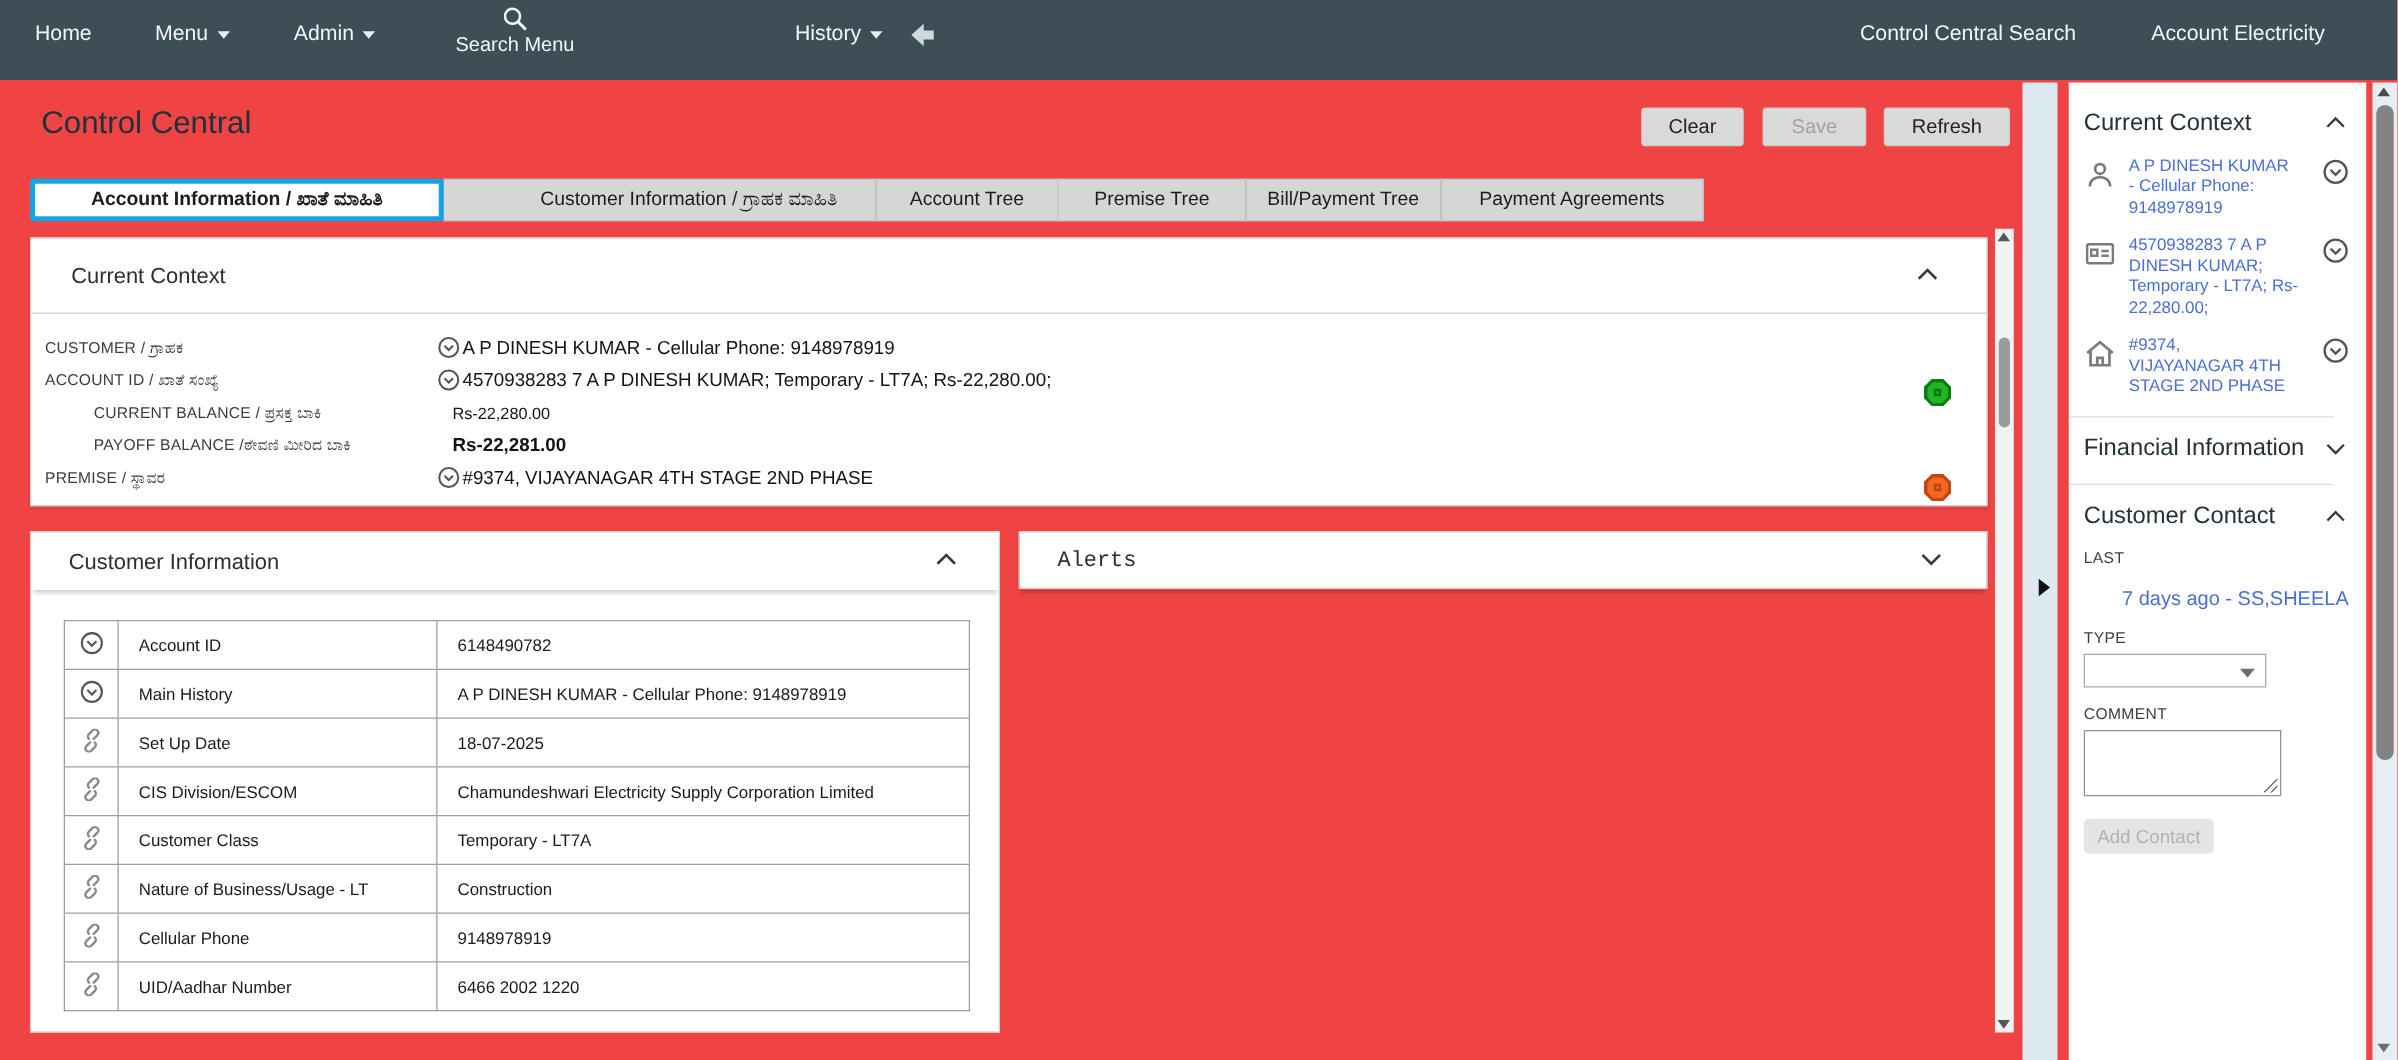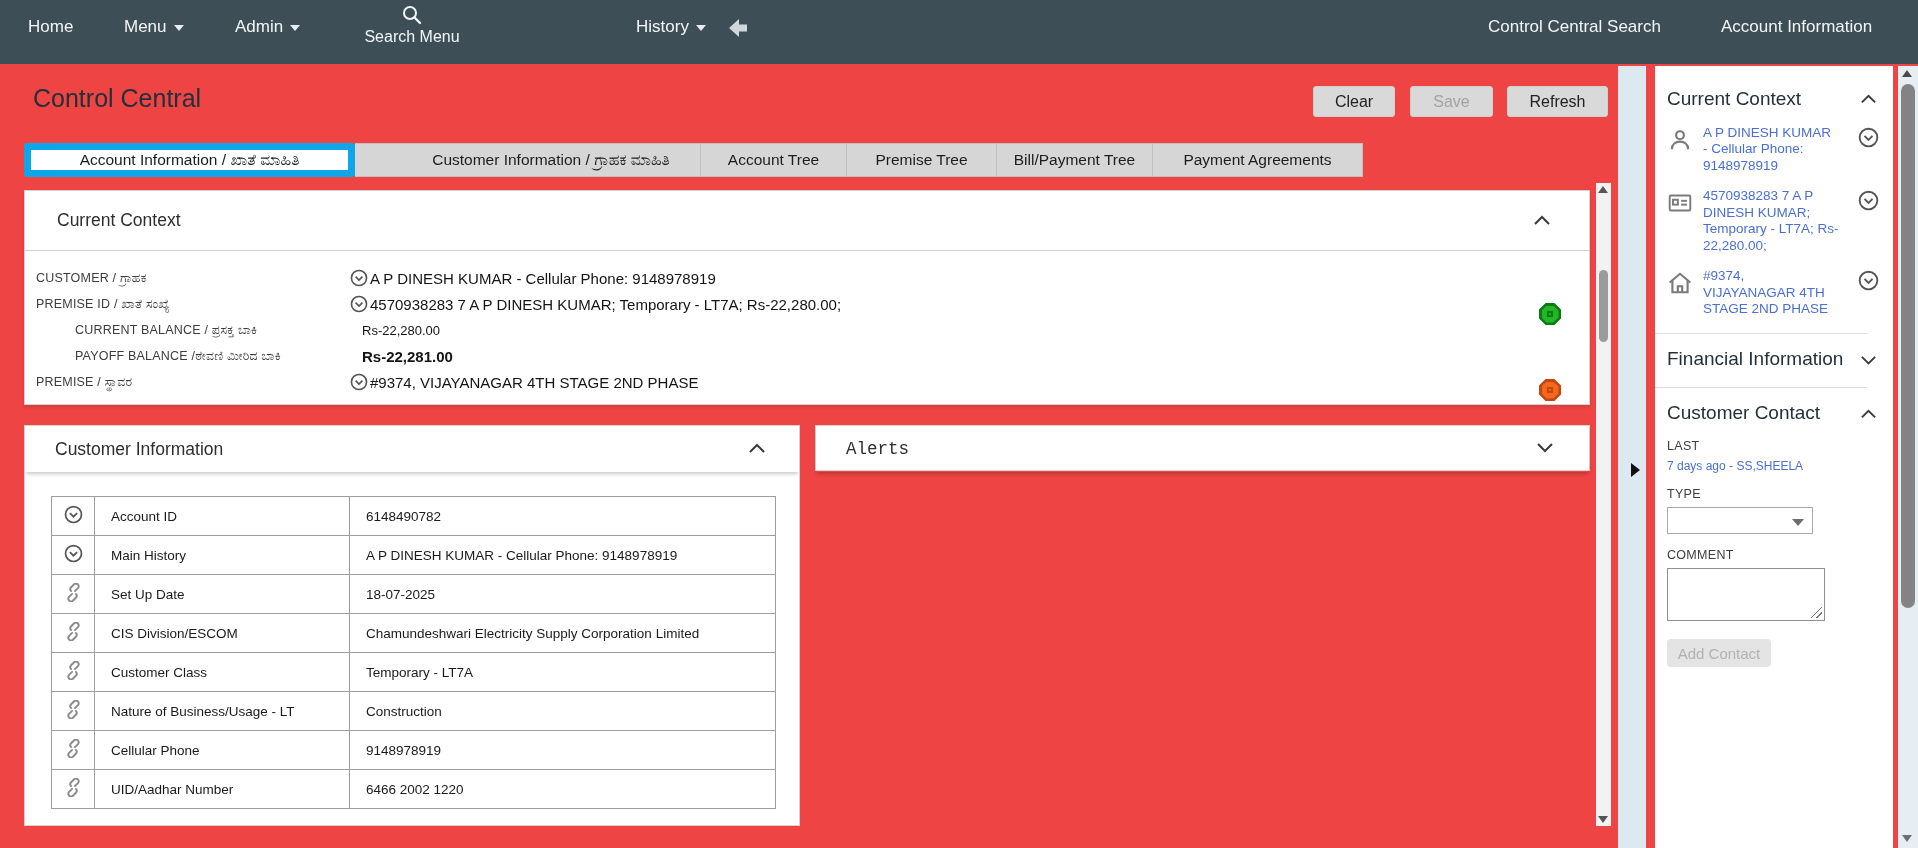"Account Information" span { text: Information -> Electricity }
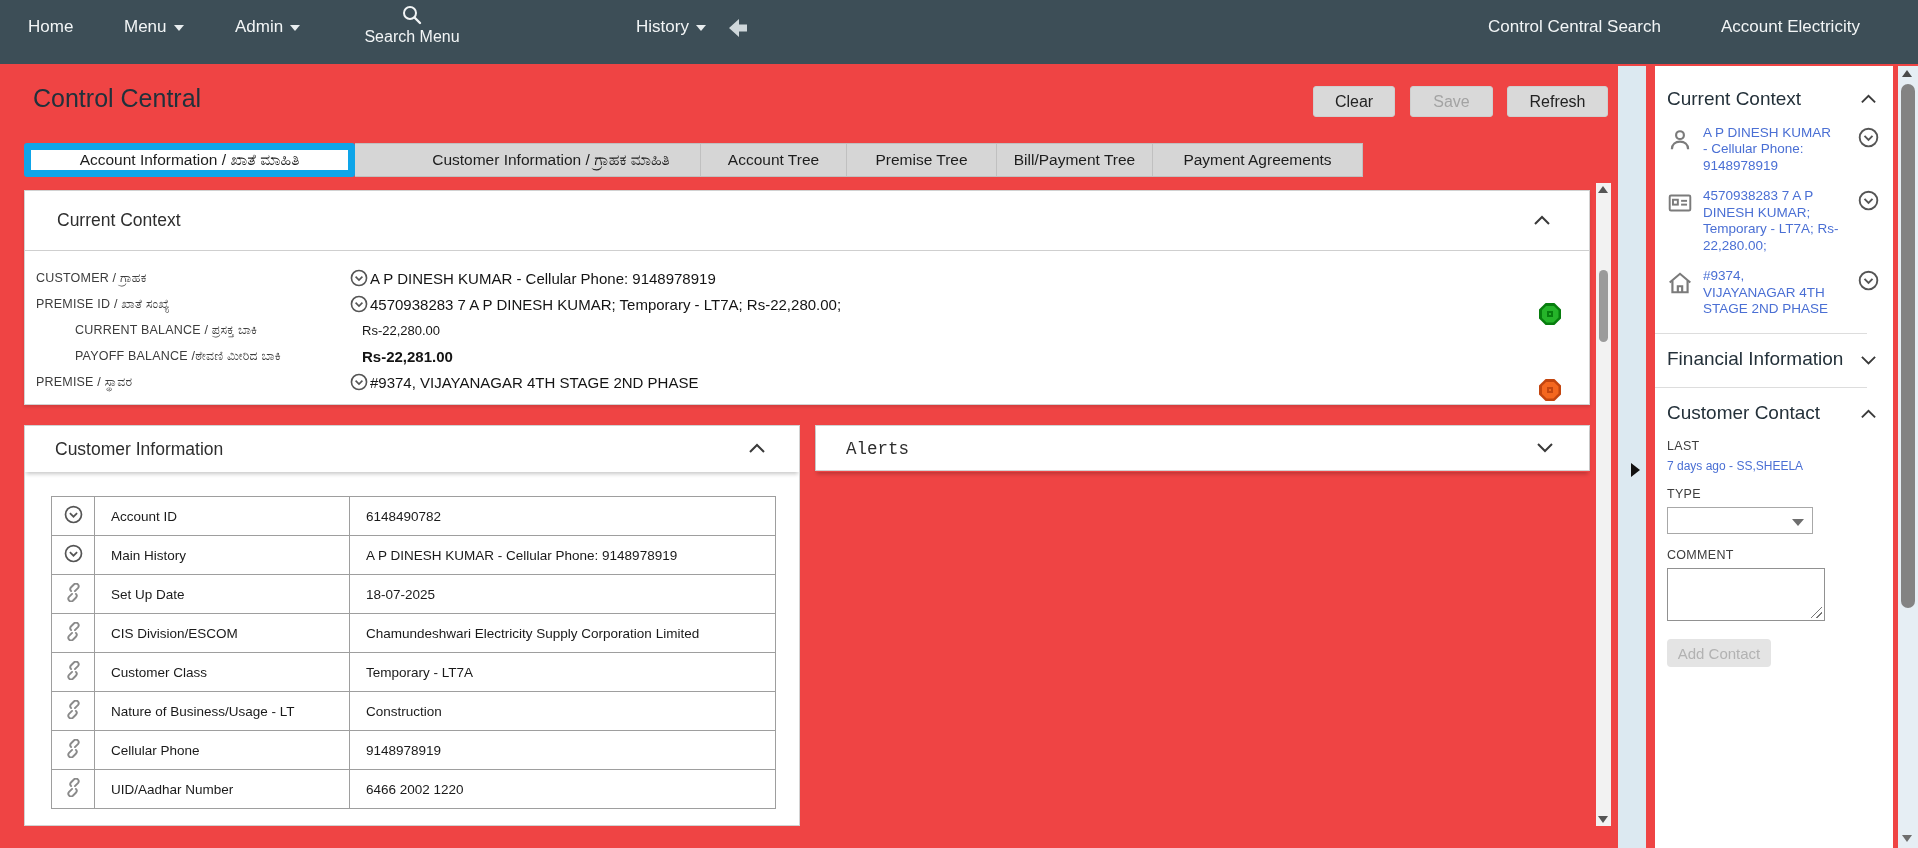"Account Information / ಖಾತೆ ಮಾಹಿತಿ" .tab.active { border: 7px solid #0ea5e9 -> 4px solid #0ea5e9; font-weight: normal -> bold }
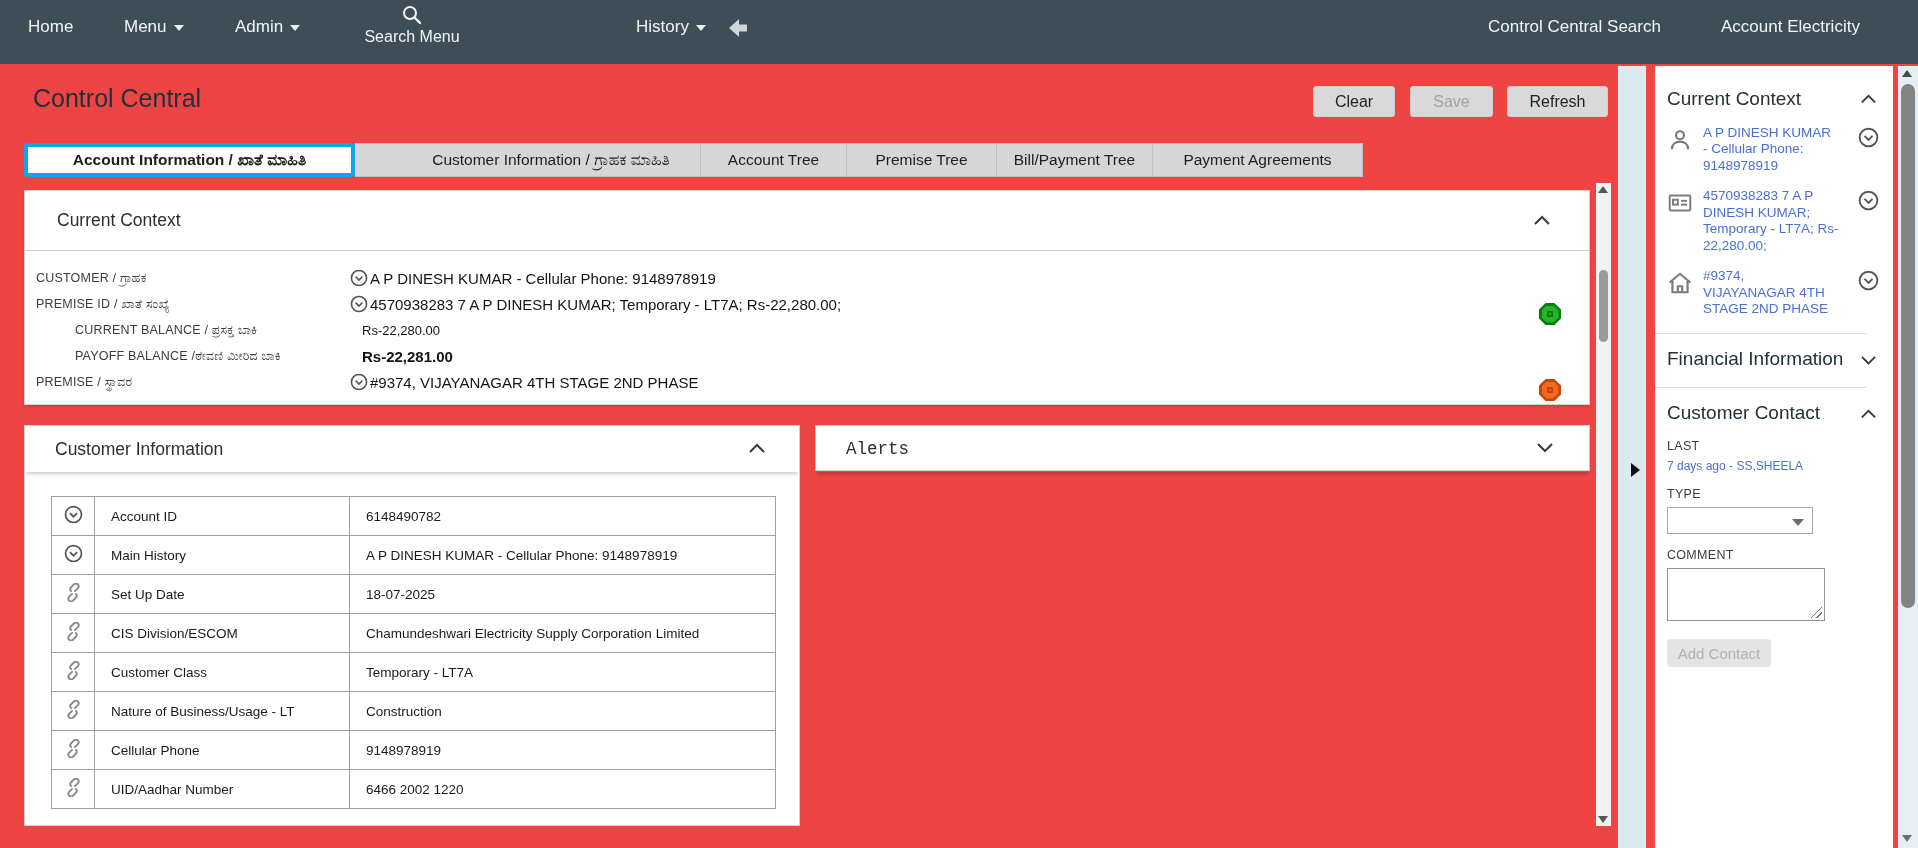"PREMISE ID / ಖಾತೆ ಸಂಖ್ಯೆ" div.cc-label { text: PREMISE -> ACCOUNT }
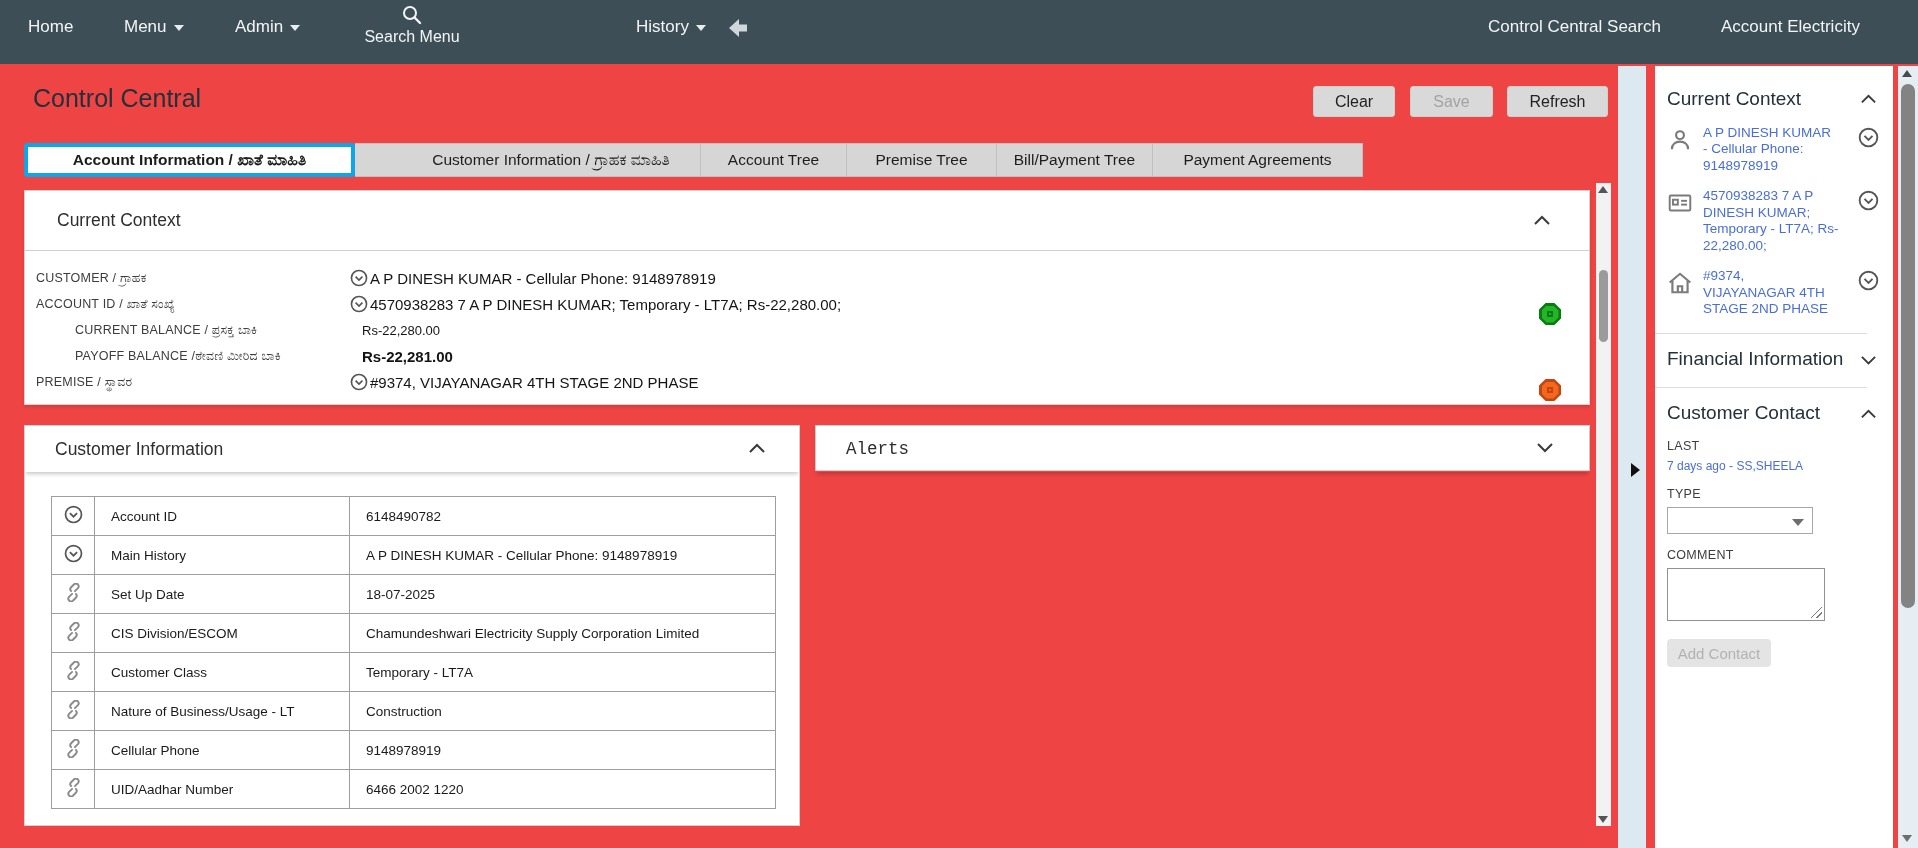"7 days ago - SS,SHEELA" .sb-link { font-size: 12px -> 16px; margin-top: 6px -> 18px; text-align: none -> right }
